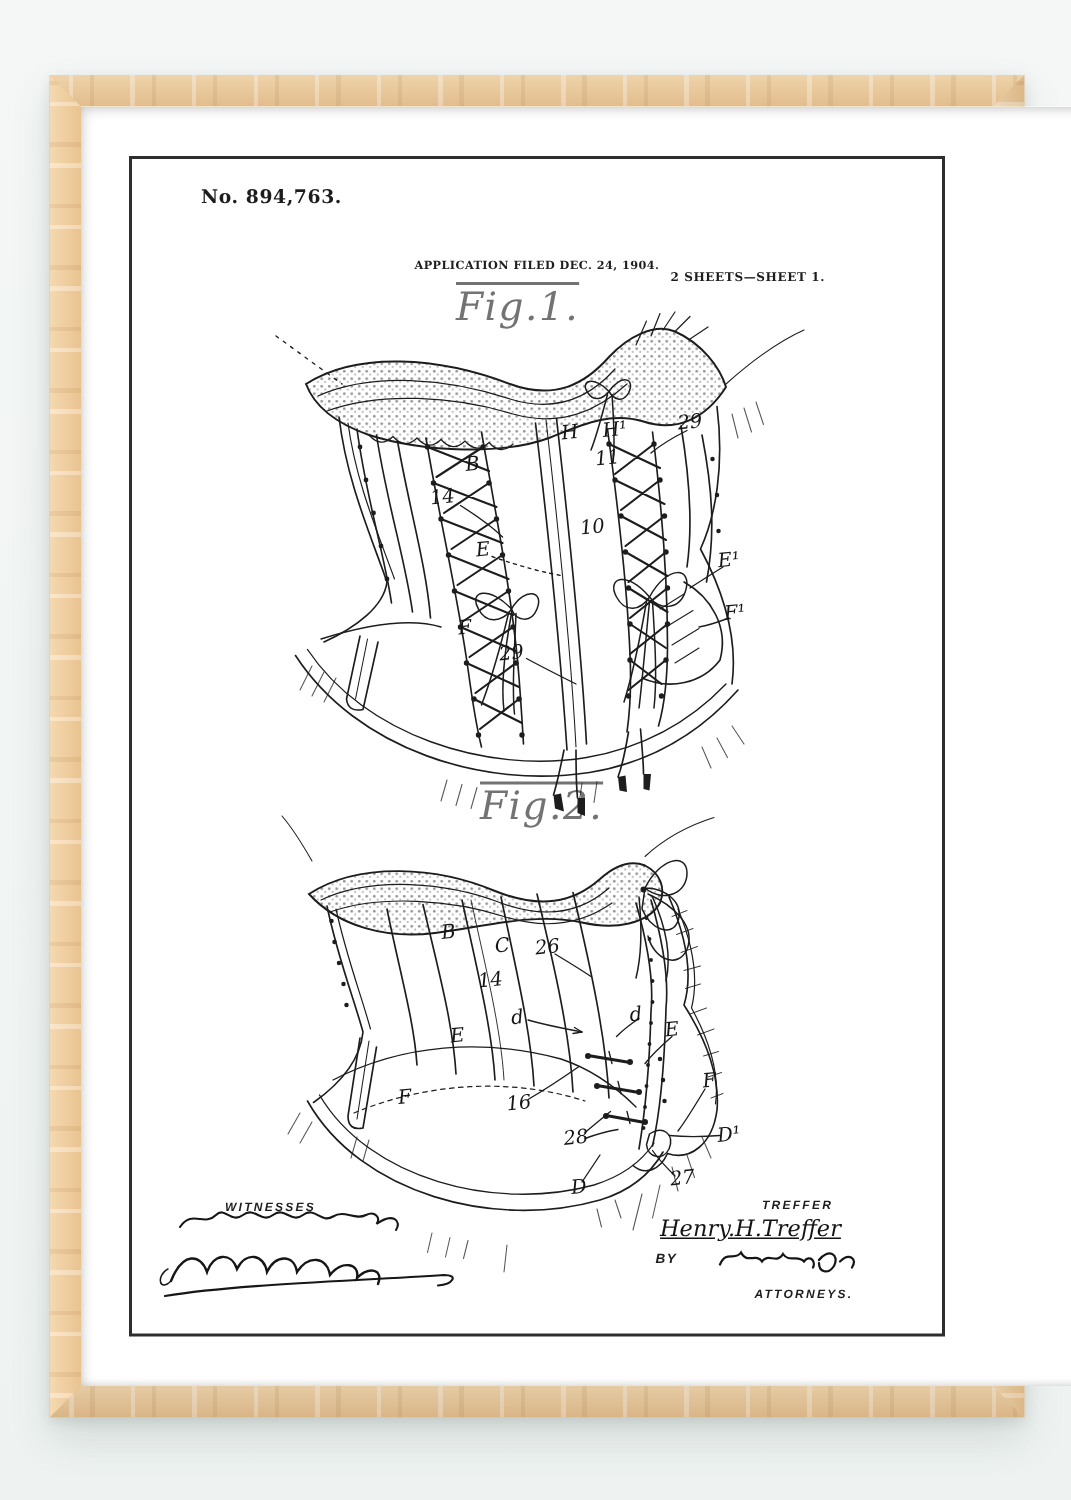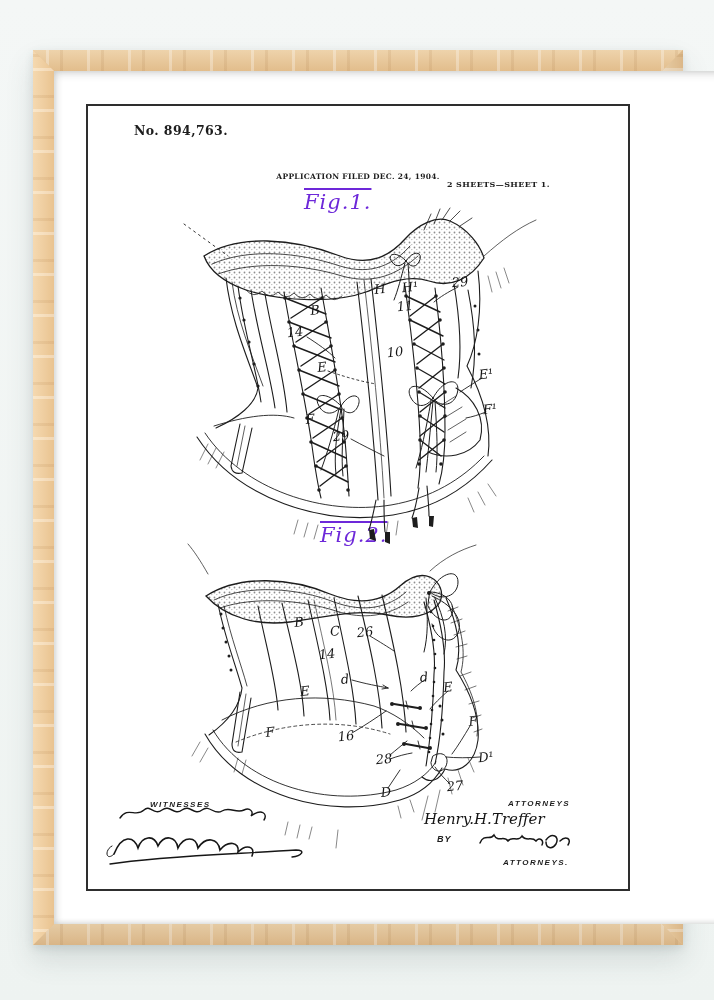"Fig.1." .figcap { color: #6d28d9 -> #737373; font-size: 21px -> 26px }
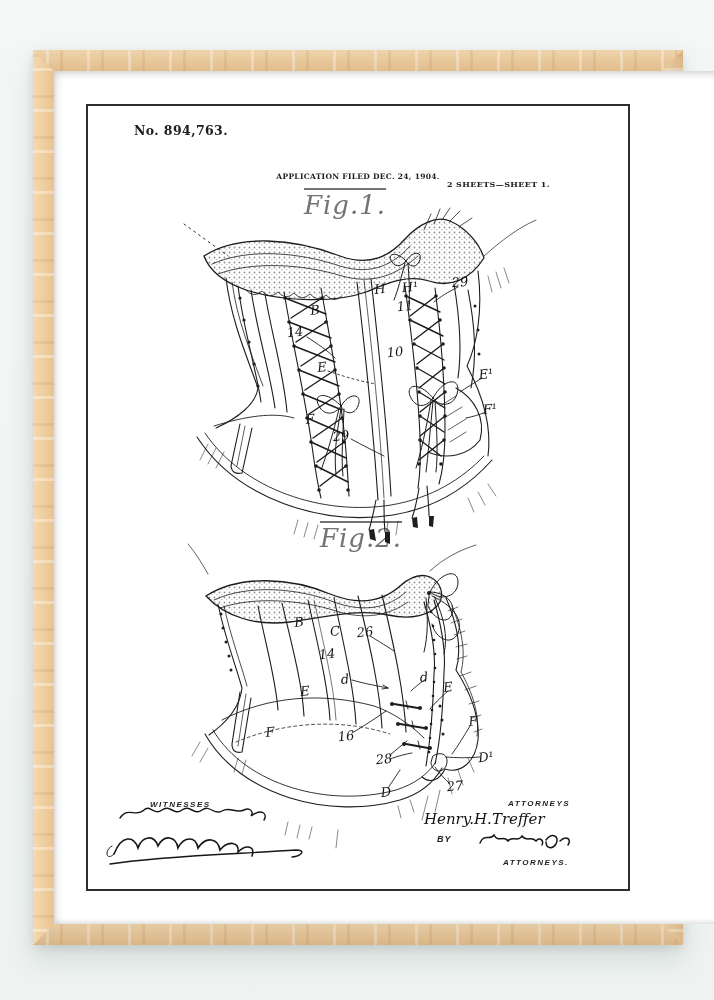"ATTORNEYS" span.foot { text: ATTORNEYS -> TREFFER }
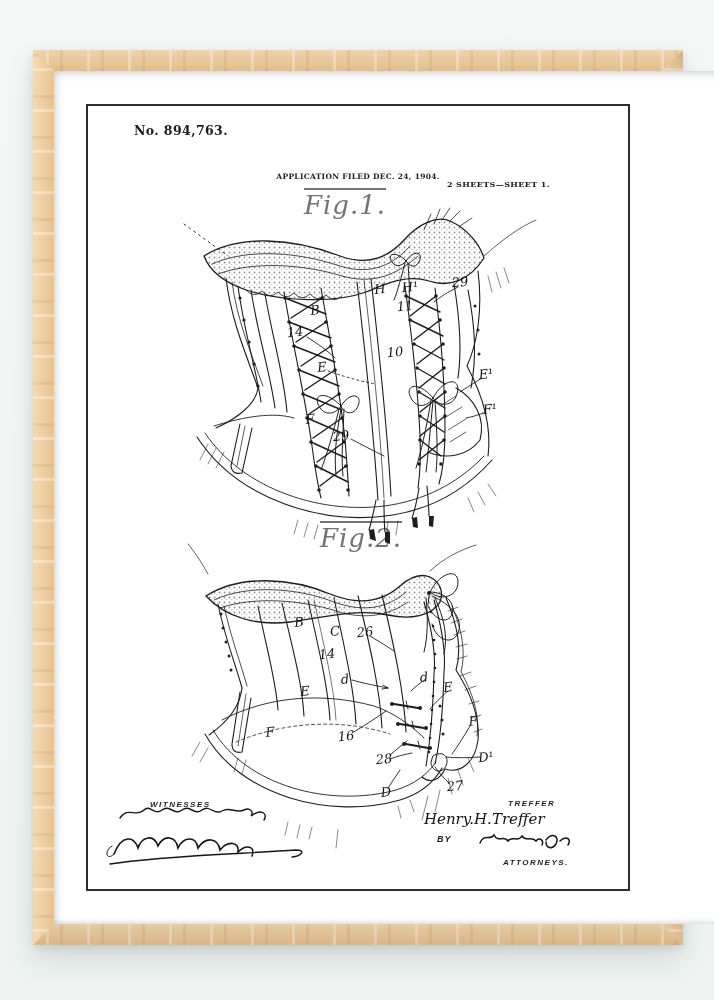"Henry.H.Treffer" span.inv-name { left: 336px -> 352px; text-decoration: none -> underline }
